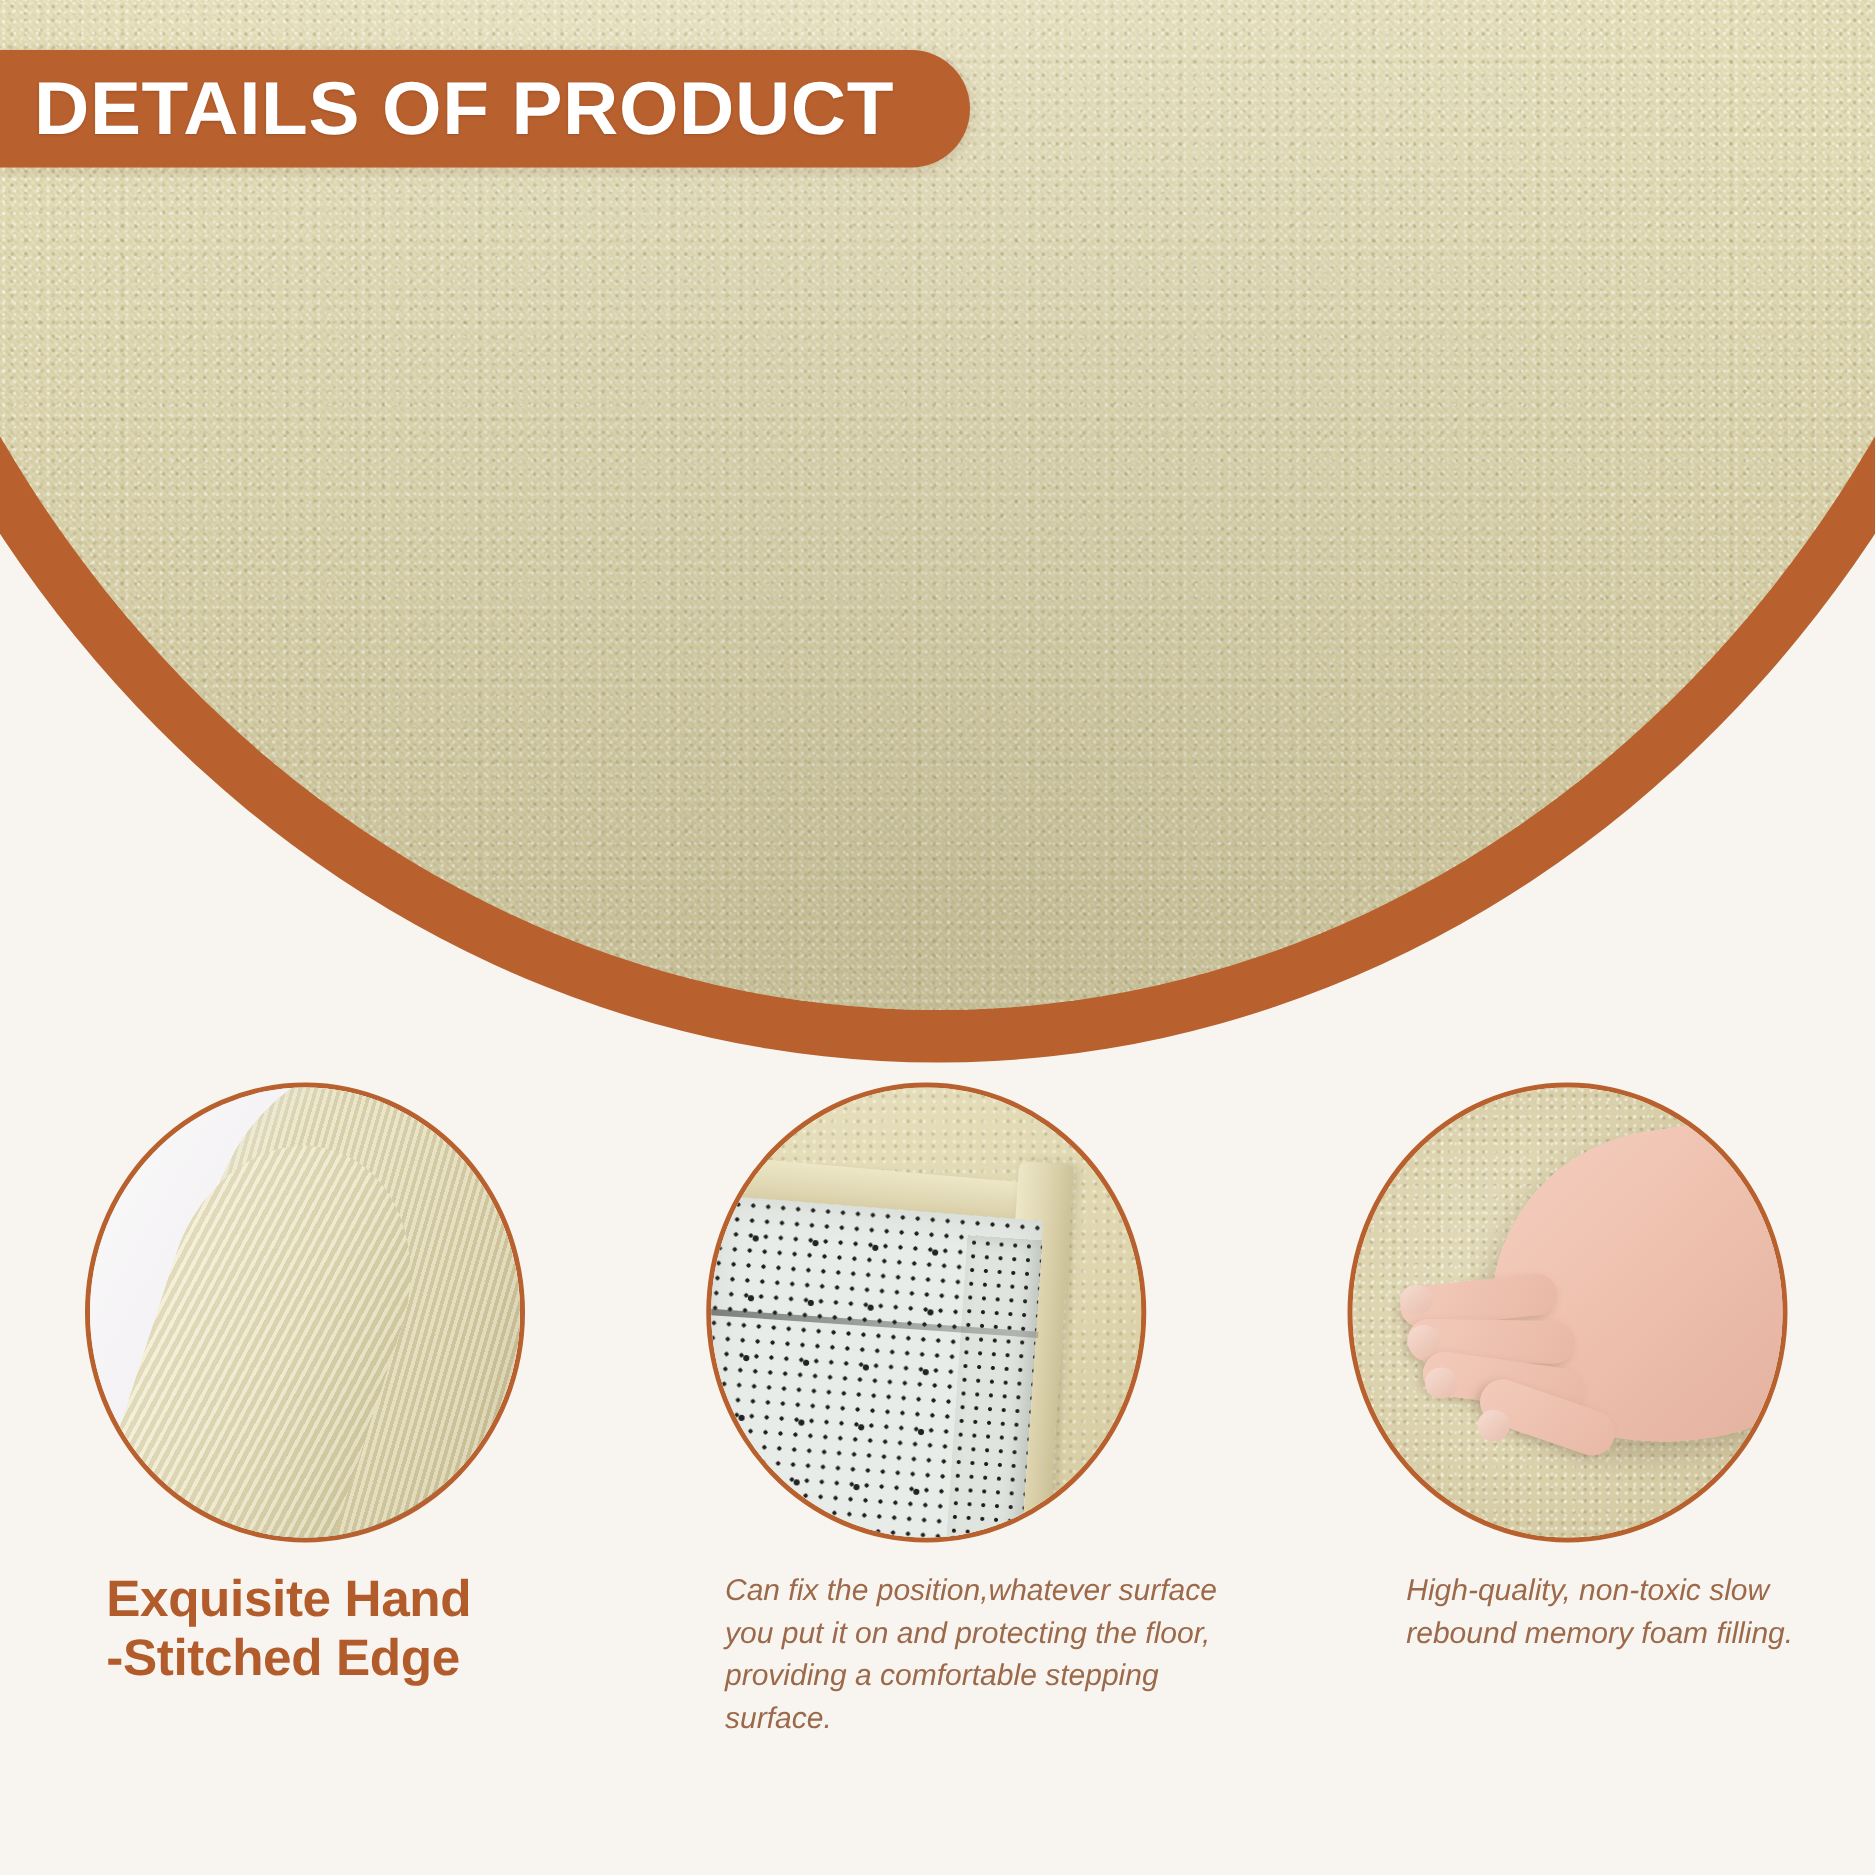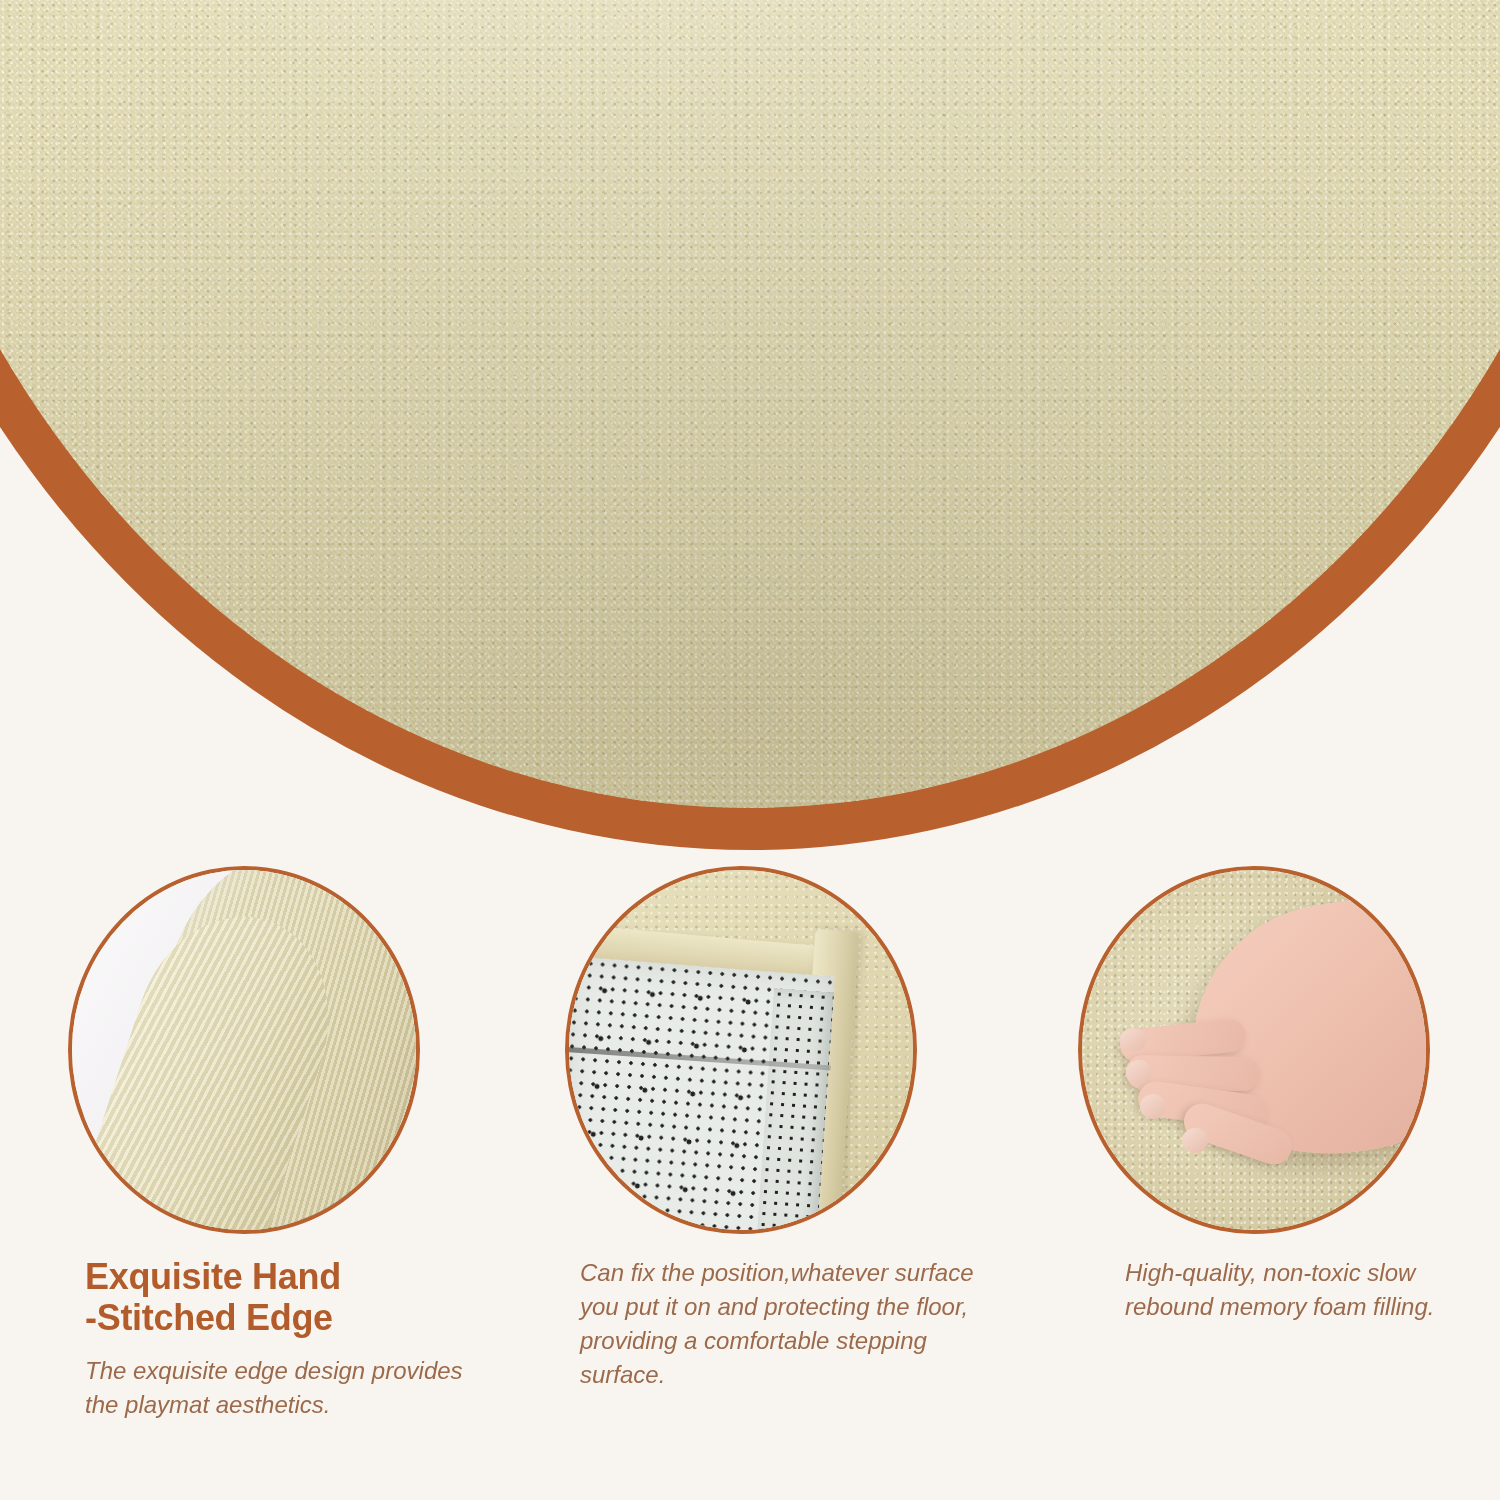"DETAILS OF PRODUCT" div { html: none -> <div> <span>DETAILS OF PRODUCT</span> </div> }
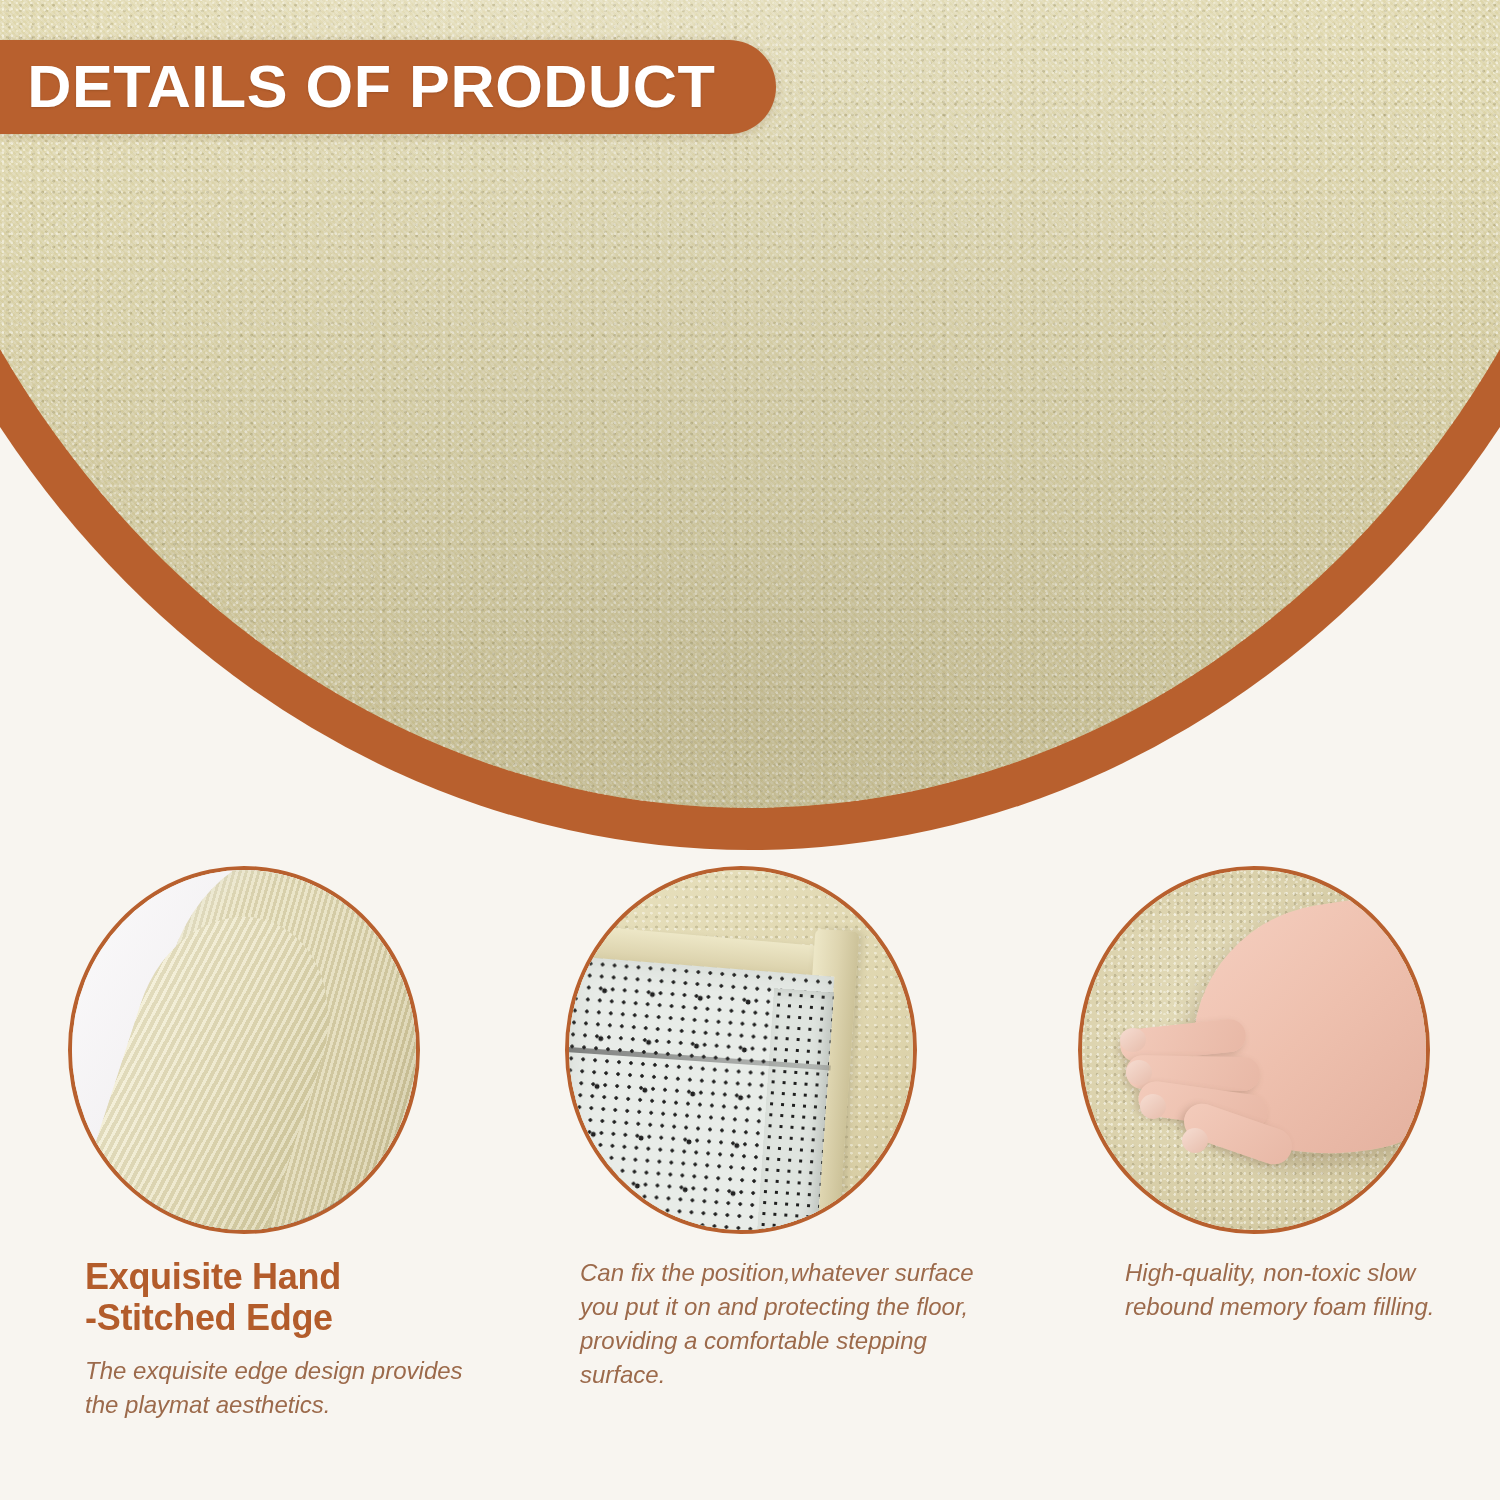"Exquisite Hand" .feat-title { font-size: 36px -> 41px }
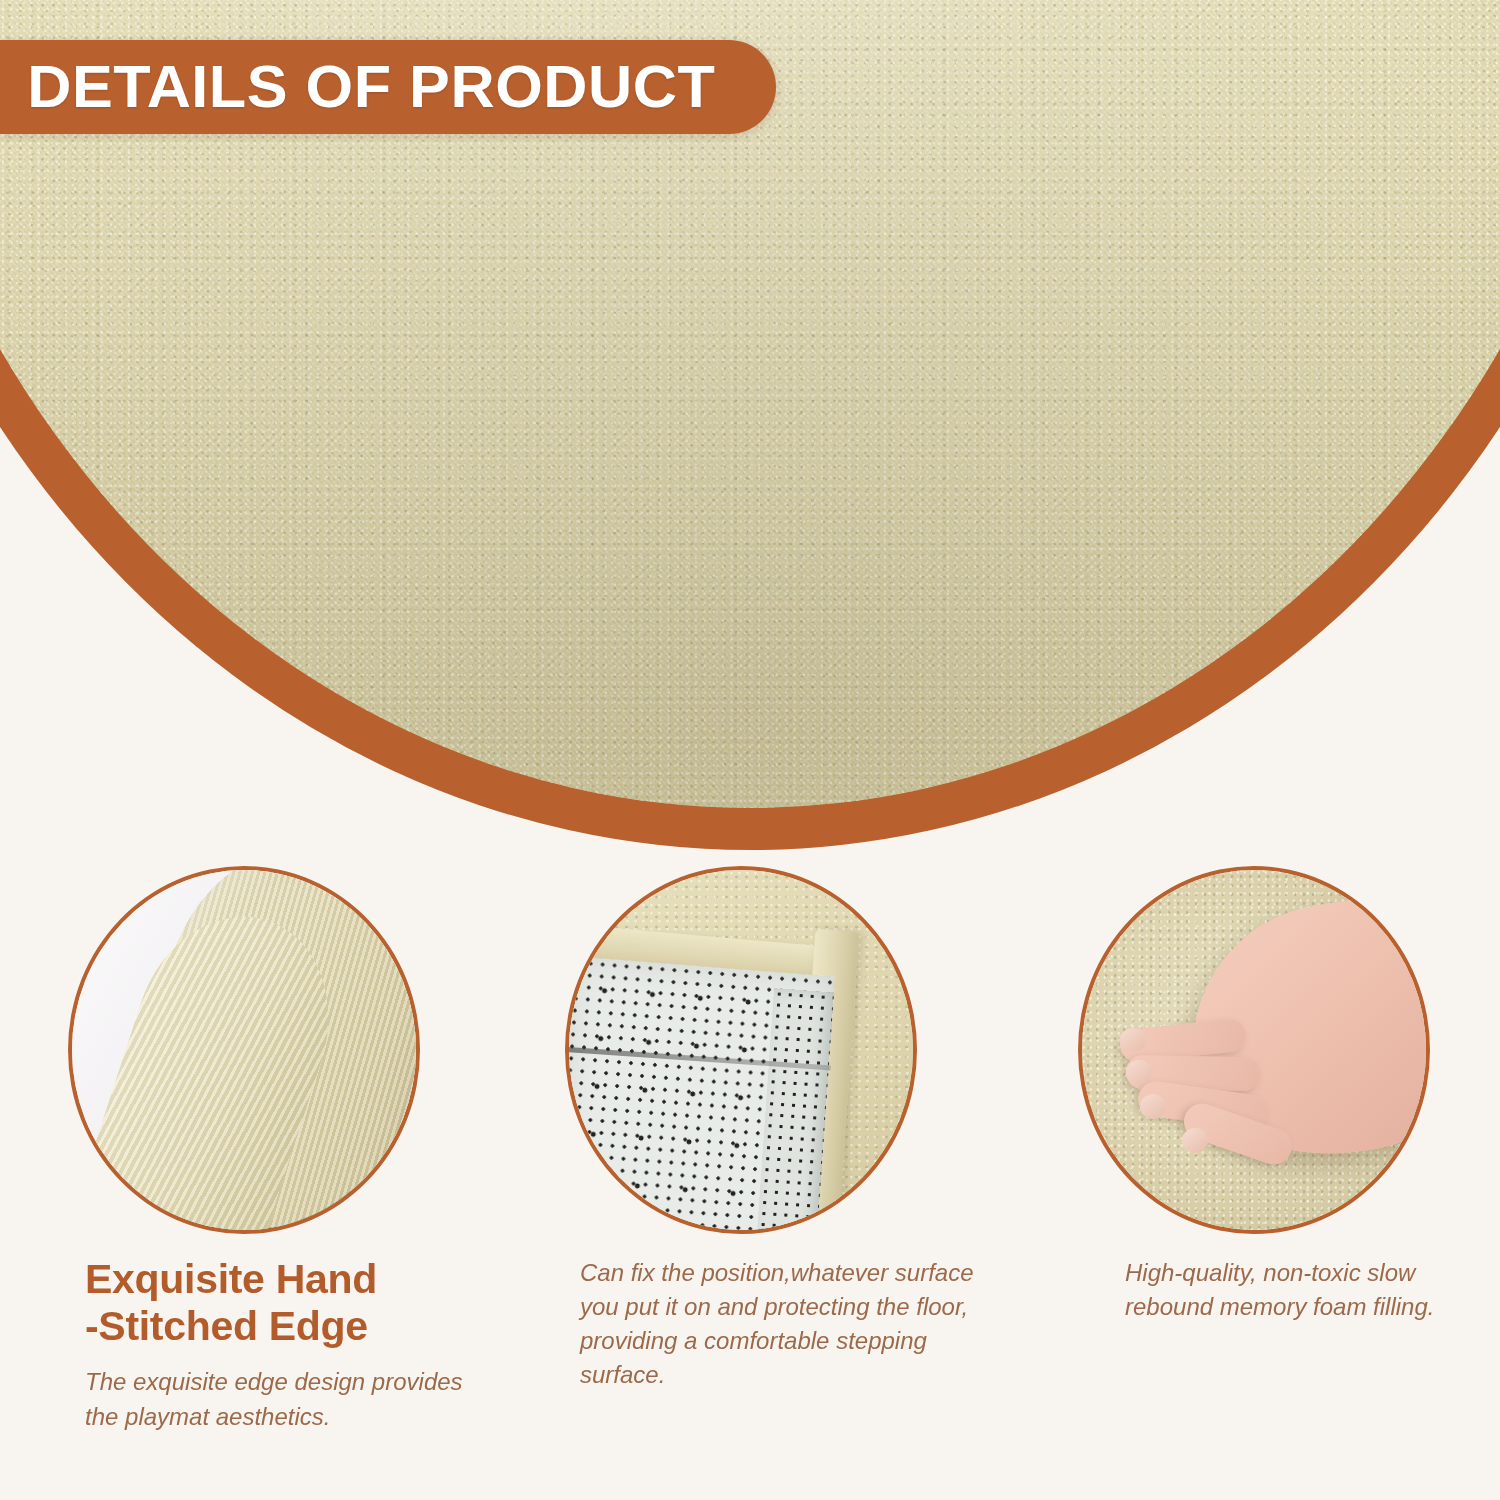"The exquisite edge design provides" p.feat-desc { html: <p>The exquisite edge design provides the playmat aesthetics.</p> -> none }
